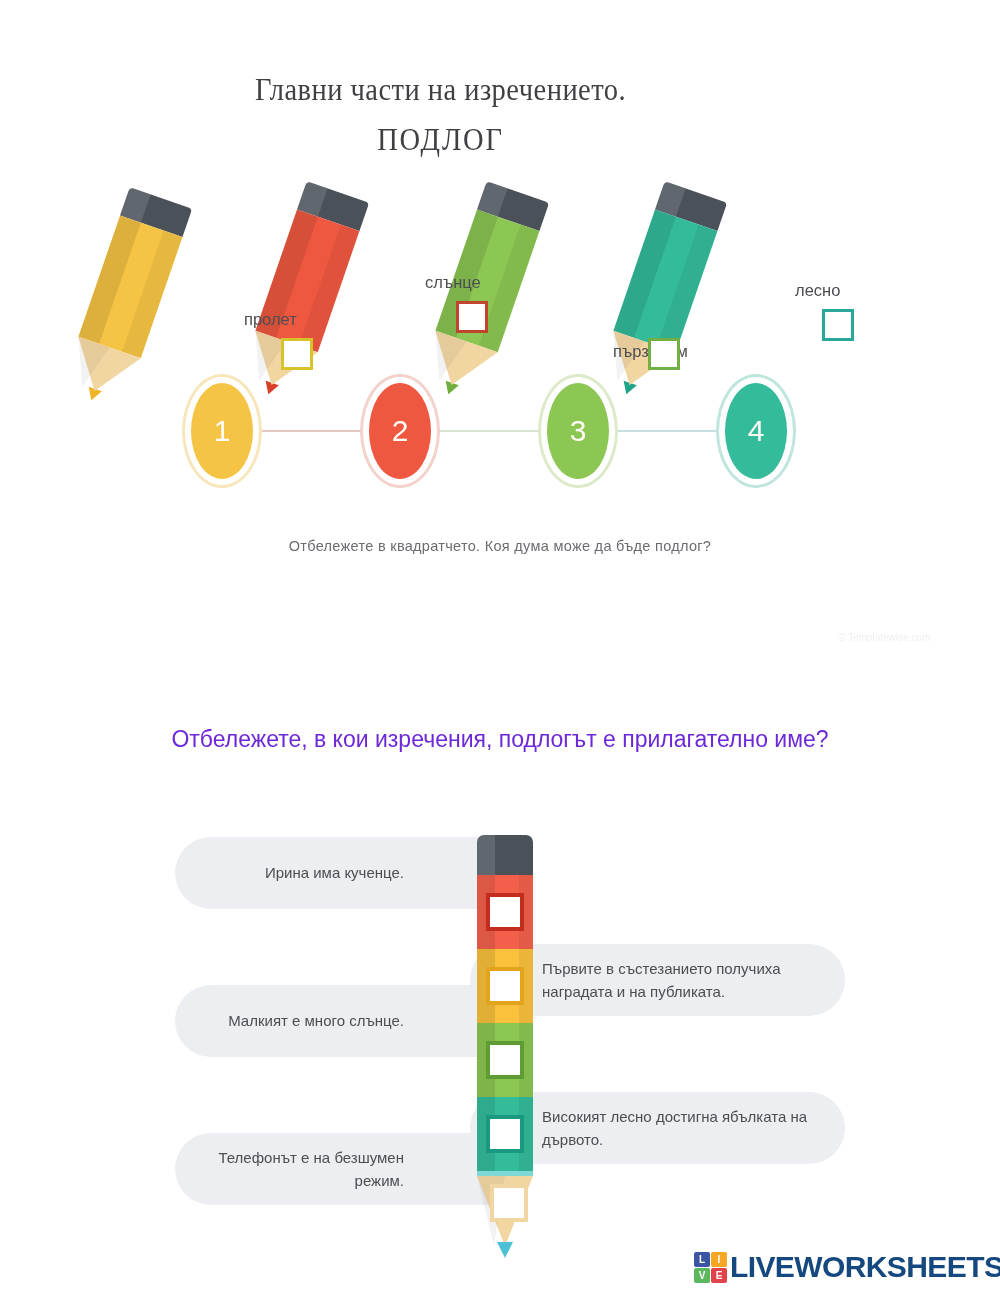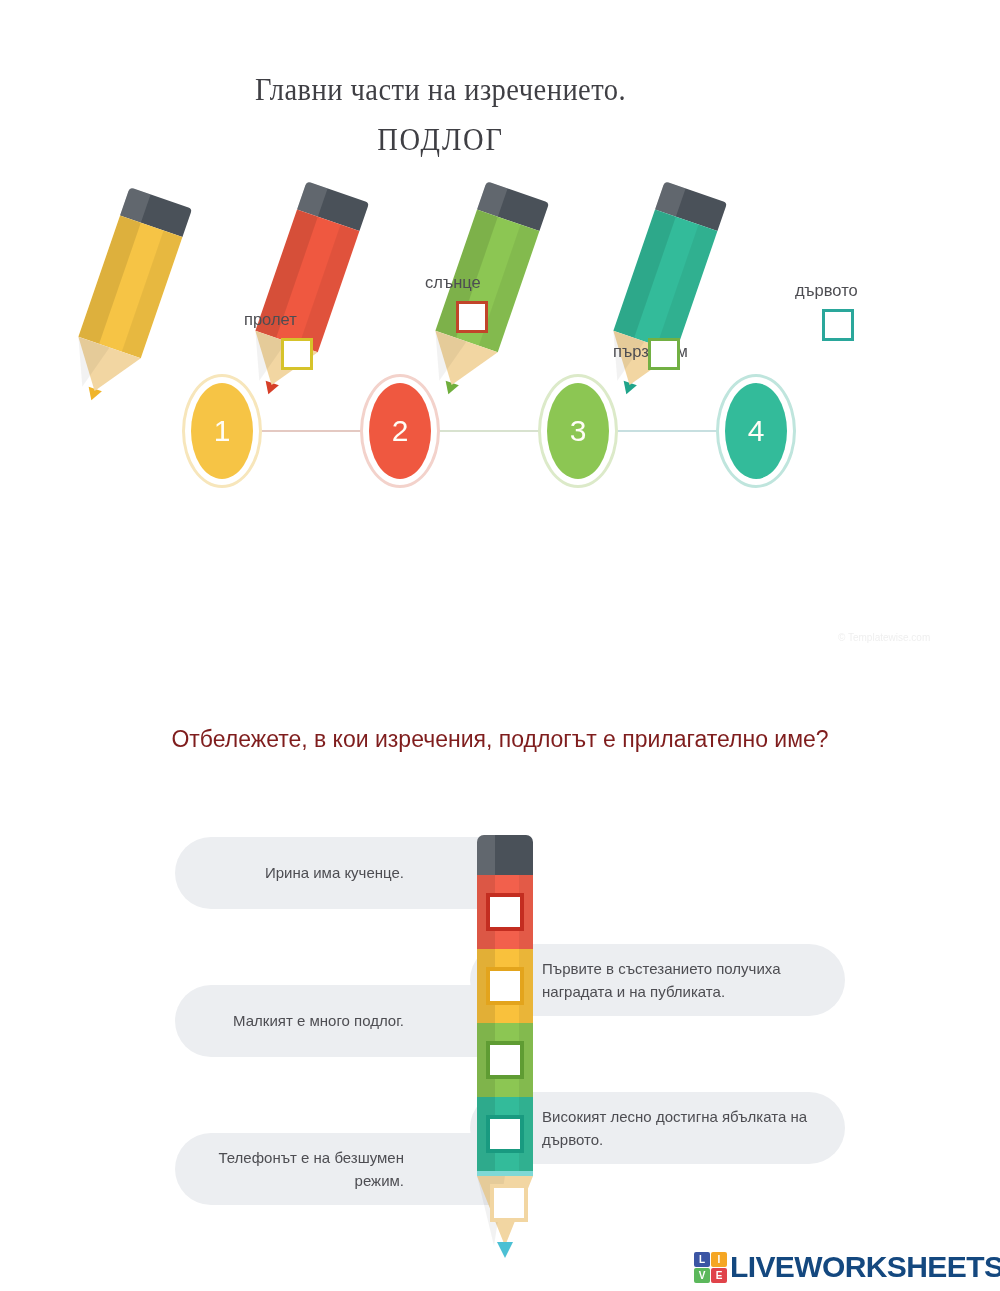"дървото" div.word { text: дървото -> лесно }
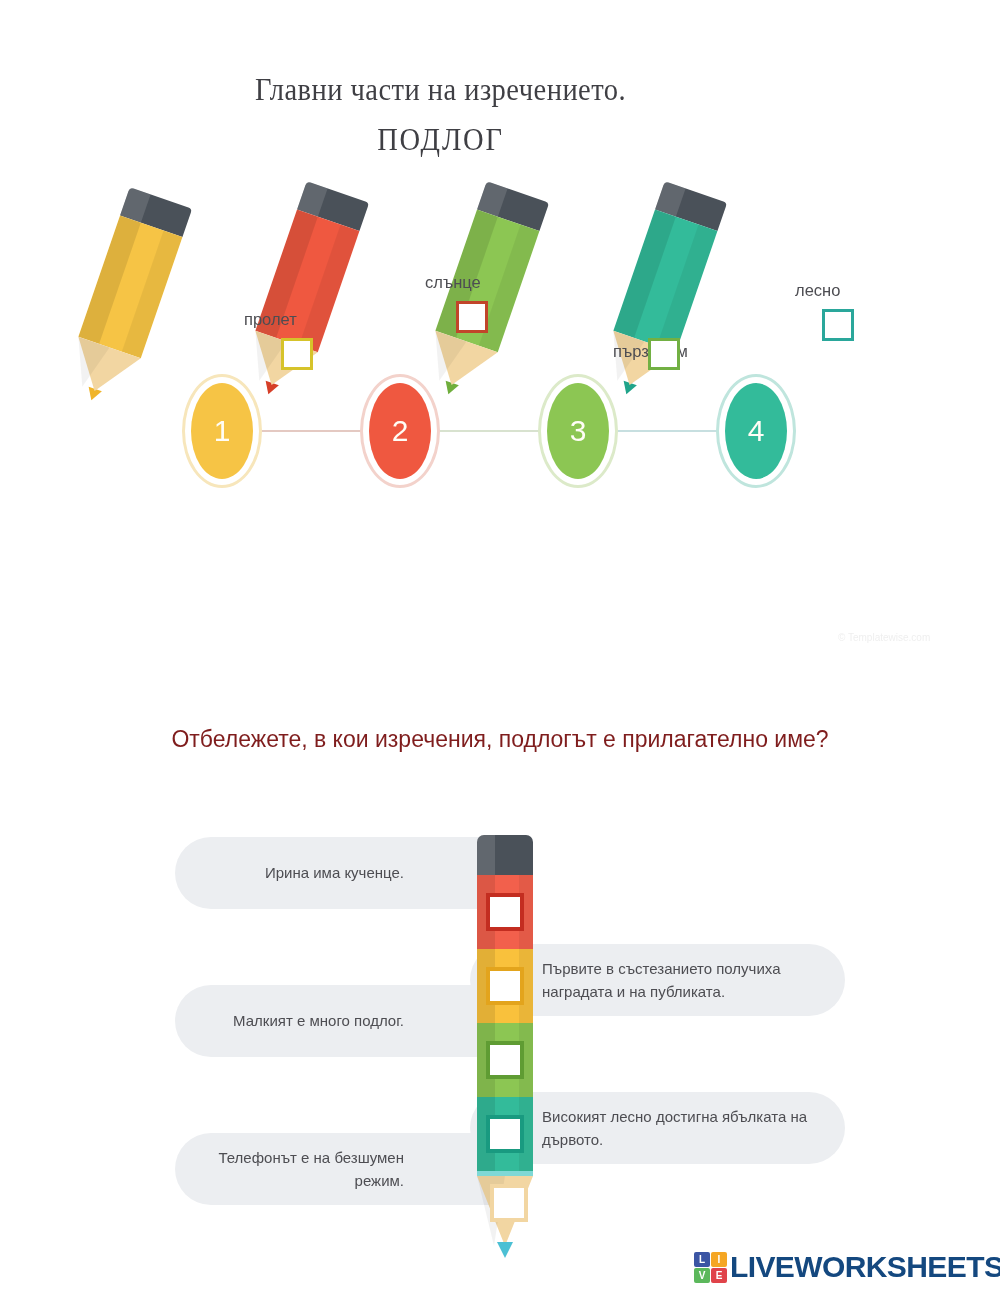"Отбележете в квадратчето. Коя дума" div.caption { html: none -> <div>Отбележете в квадратчето. Коя дума може да бъде подлог?</div> }
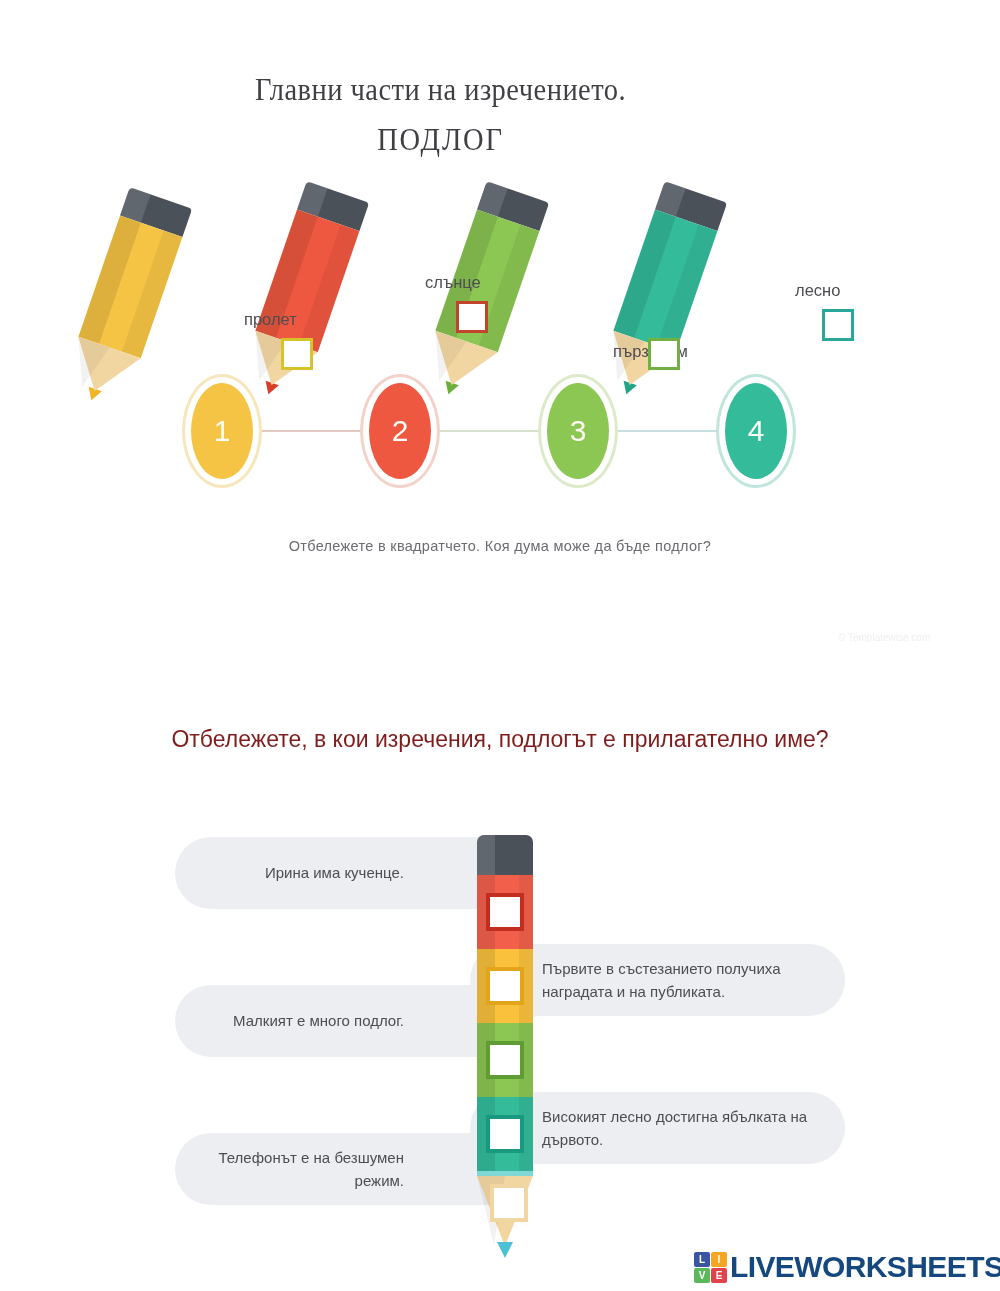"Отбележете, в кои изречения, подлогът" .q2 { color: #7f1d1d -> #6d28d9 }
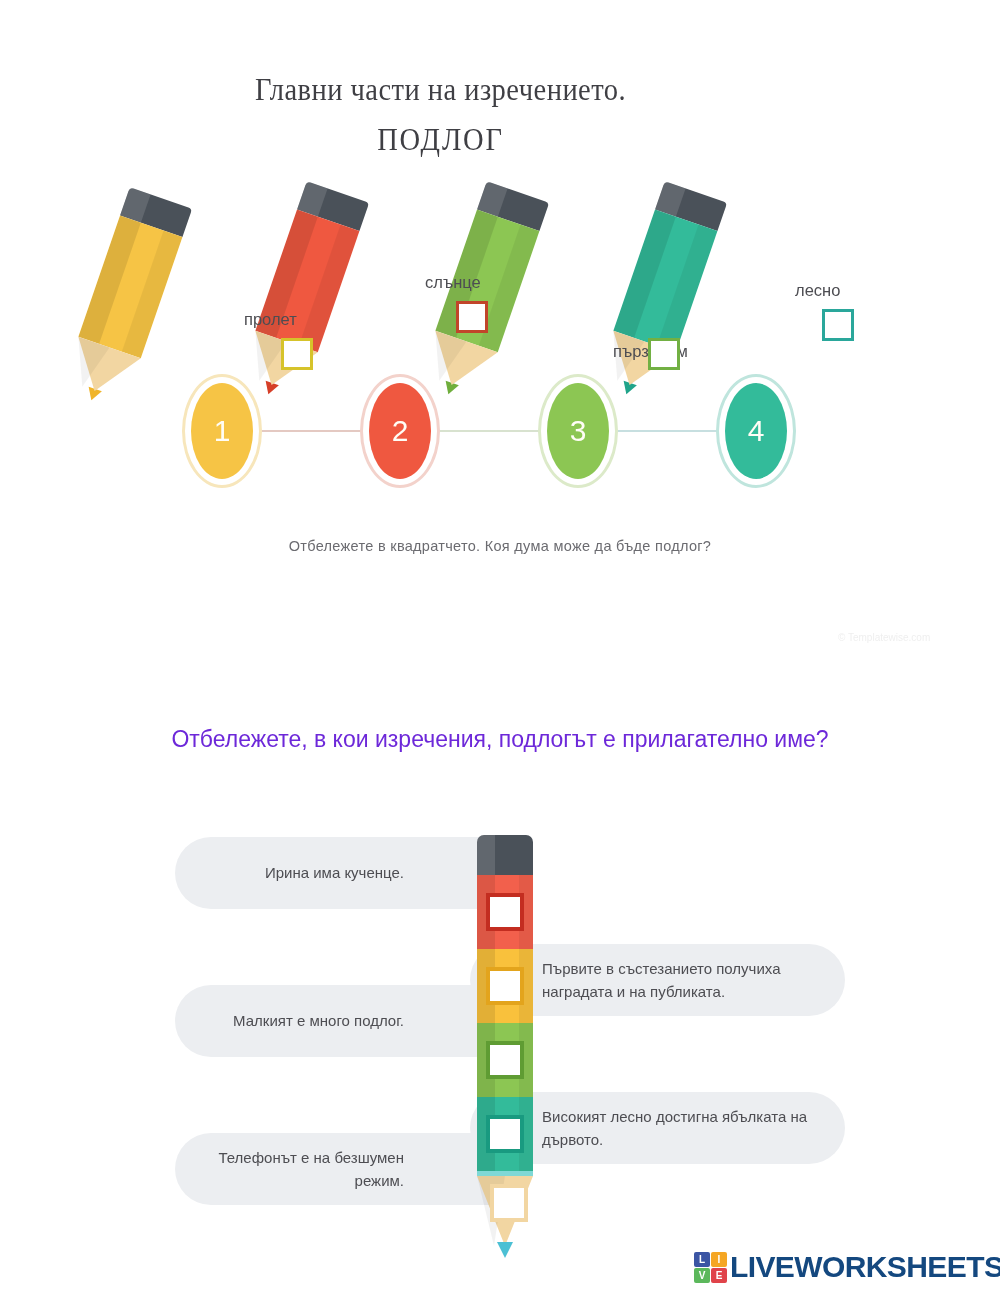"Малкият е много подлог." span { text: подлог -> слънце }
